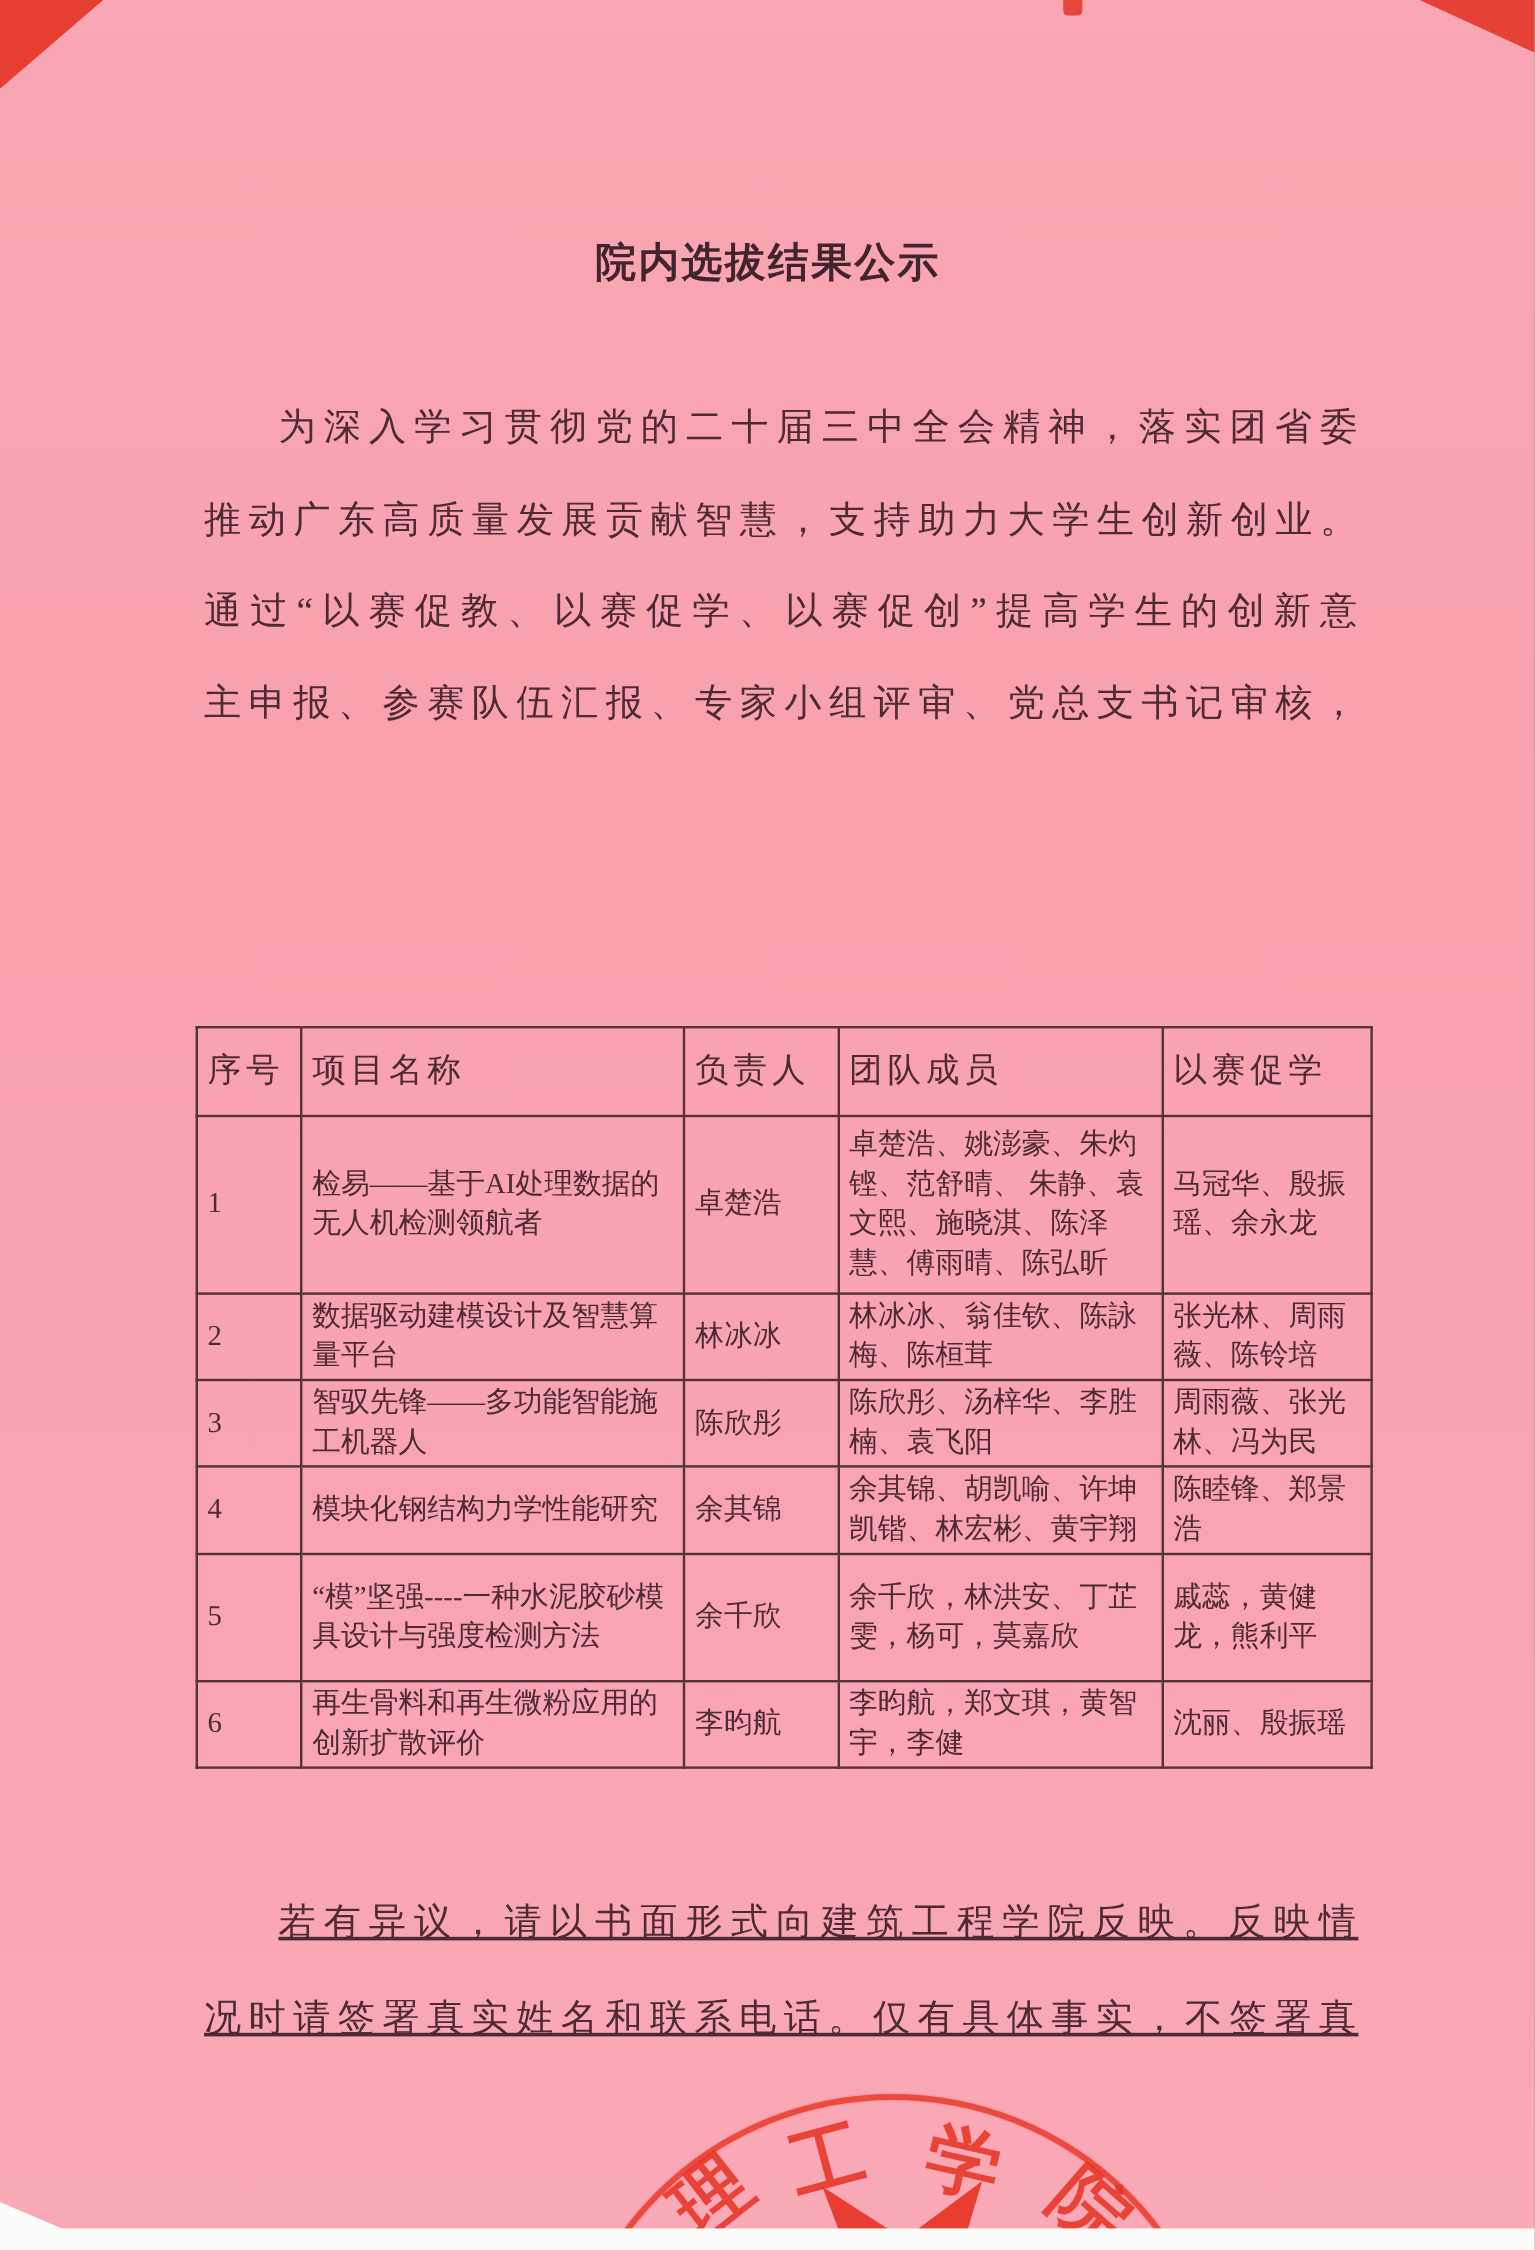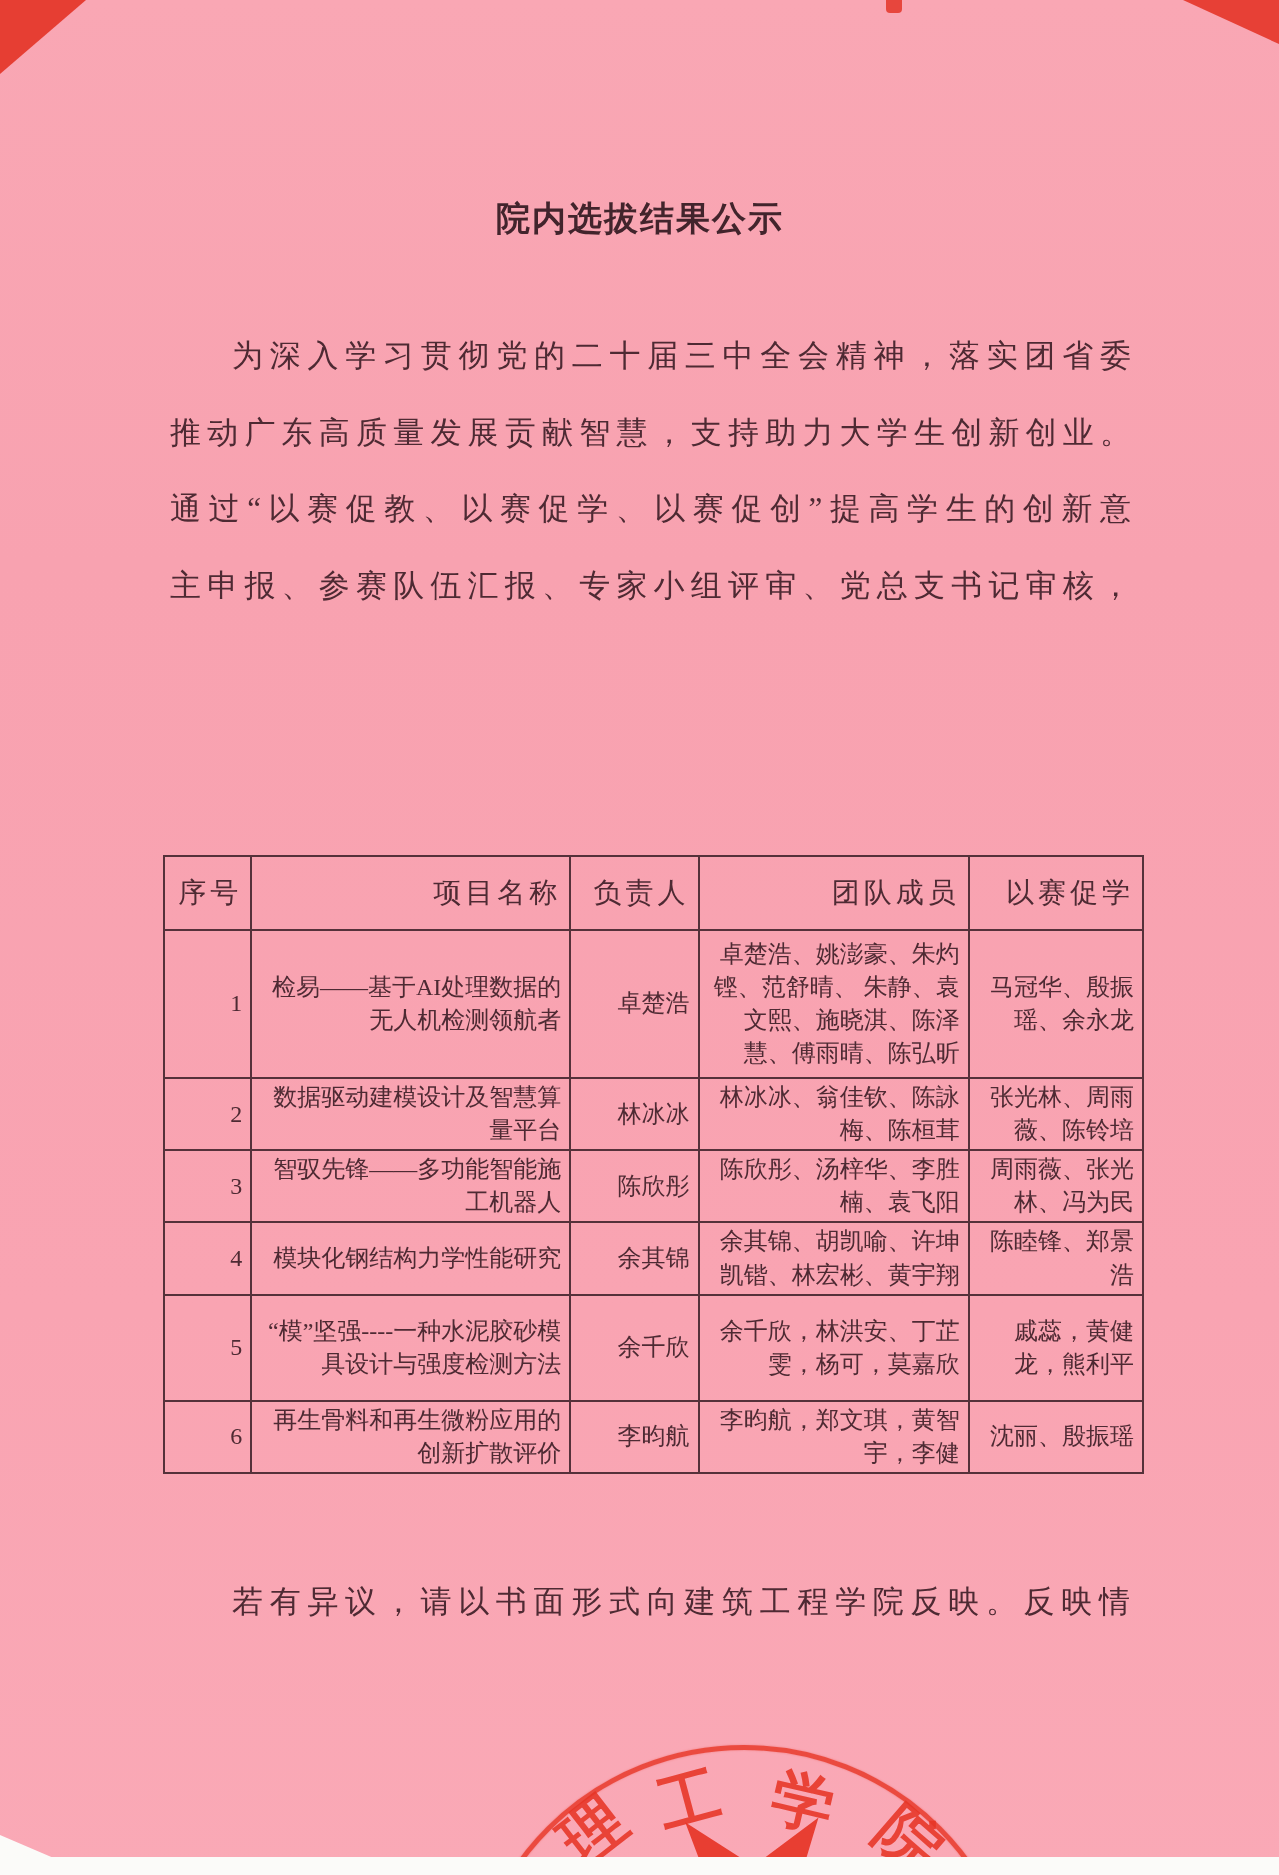"序号" table.results th, table.results td { text-align: right -> left }
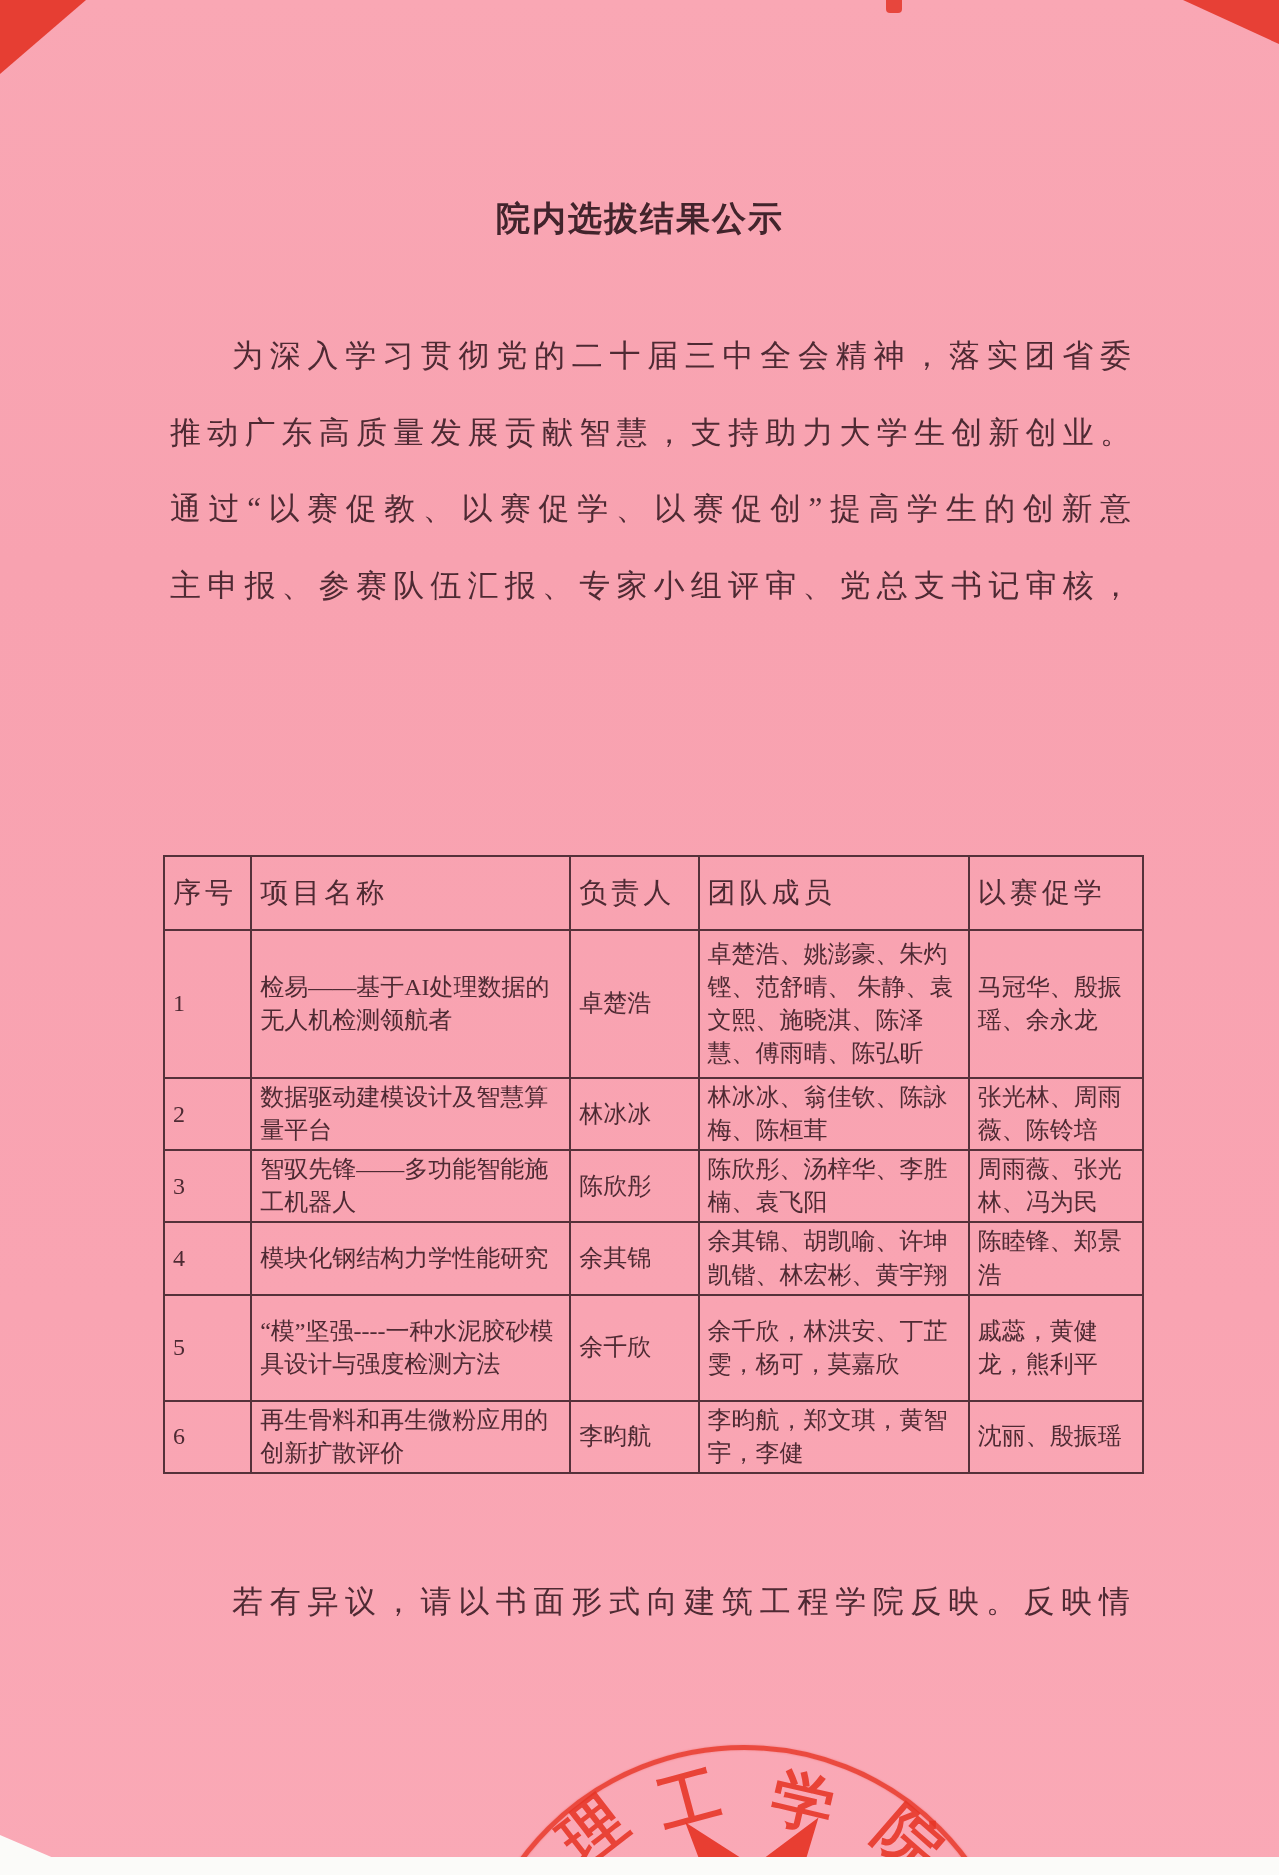"若有异议，请以书面形式向建筑工程学院反映。反映情" .closing-block { text-decoration: none -> underline }
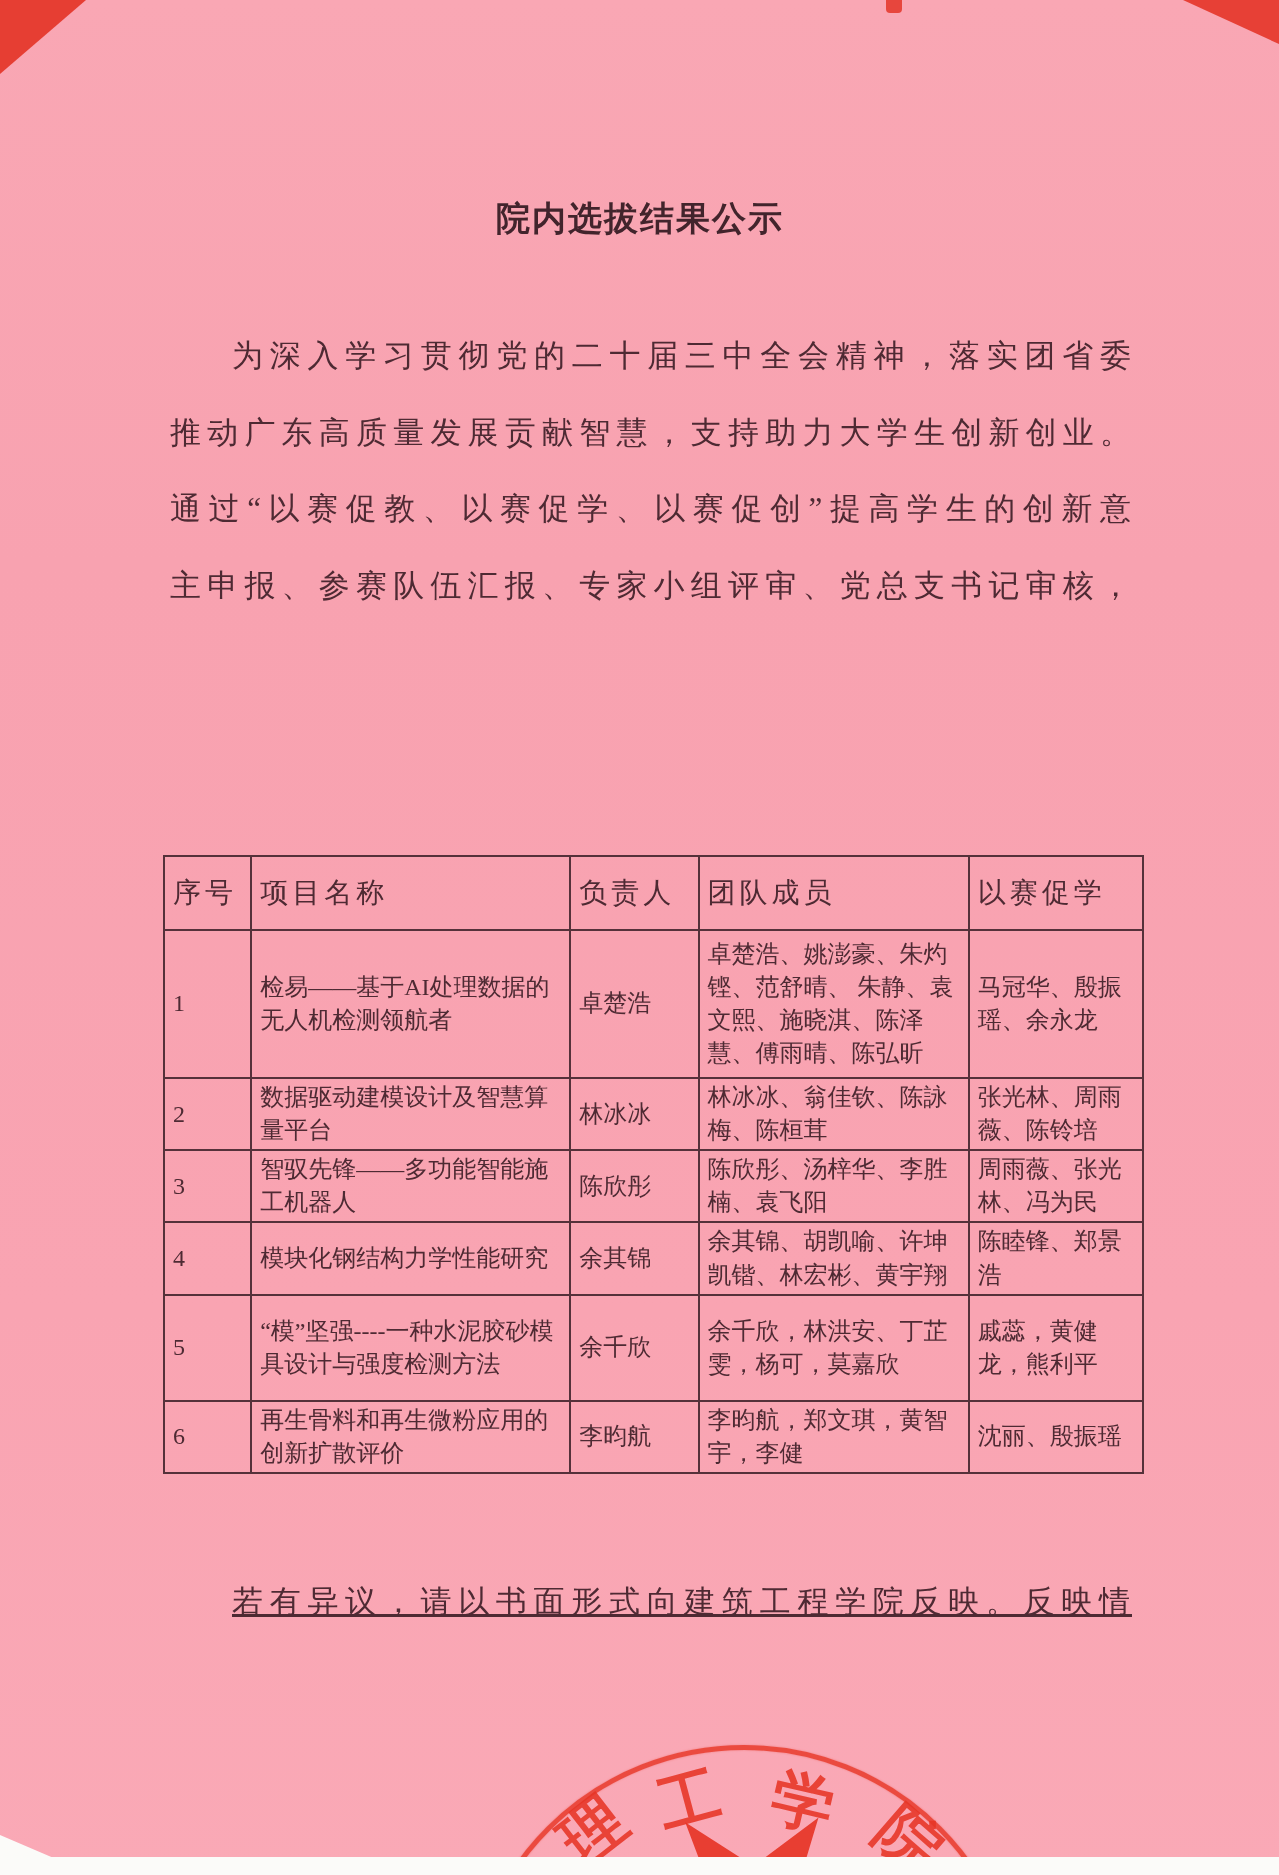"况时请签署真实姓名和联系电话。仅有具体事实，不签署真" div.closing-line { html: none -> <div>况时请签署真实姓名和联系电话。仅有具体事实，不签署真</div> }
